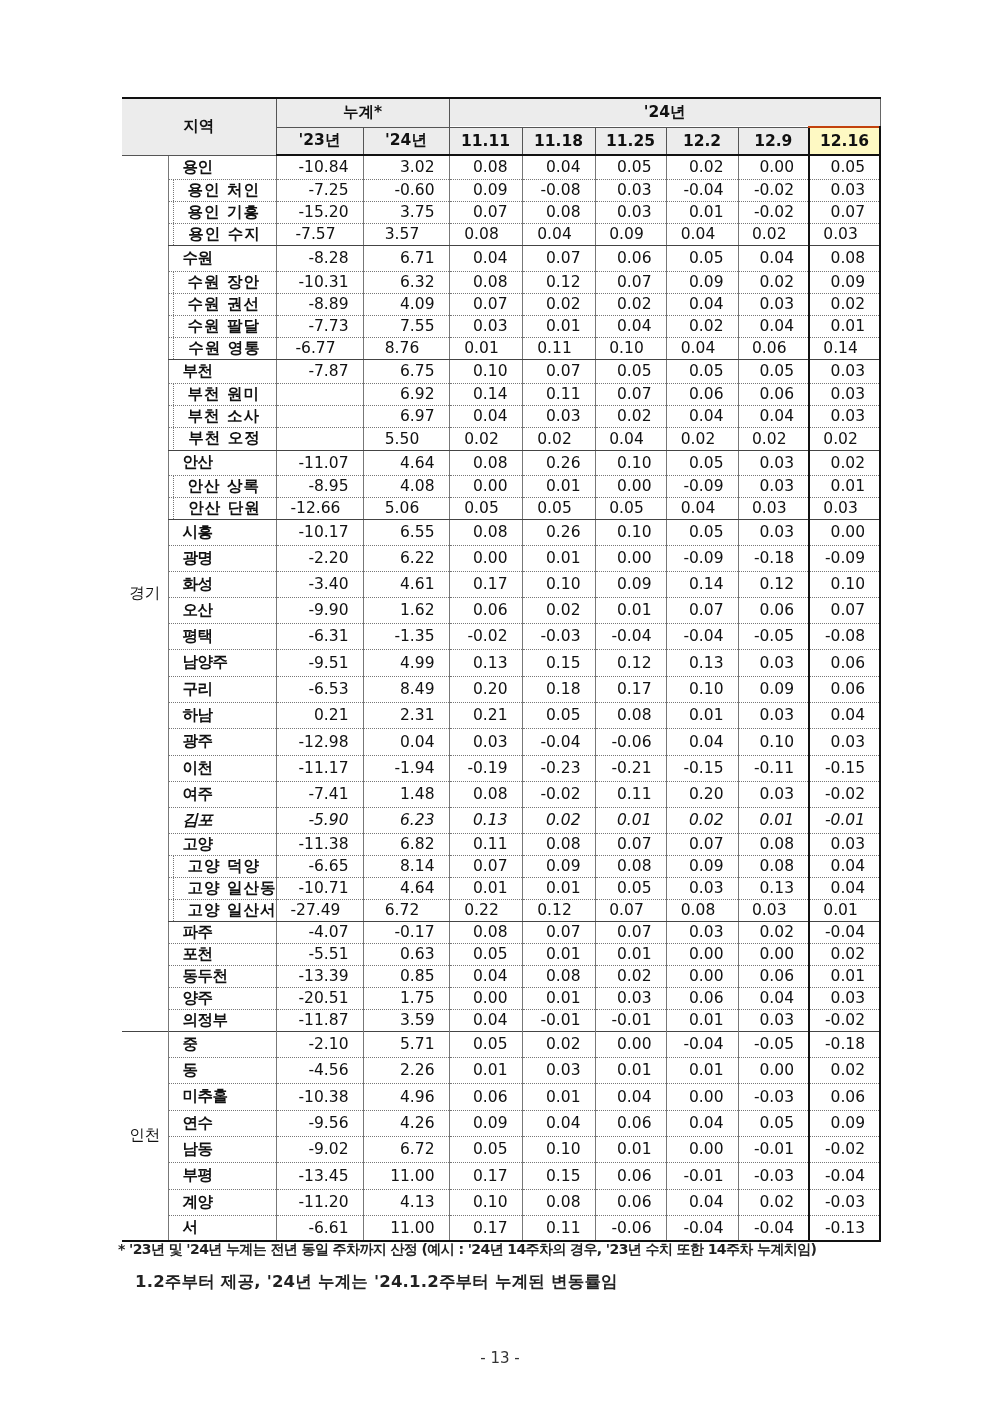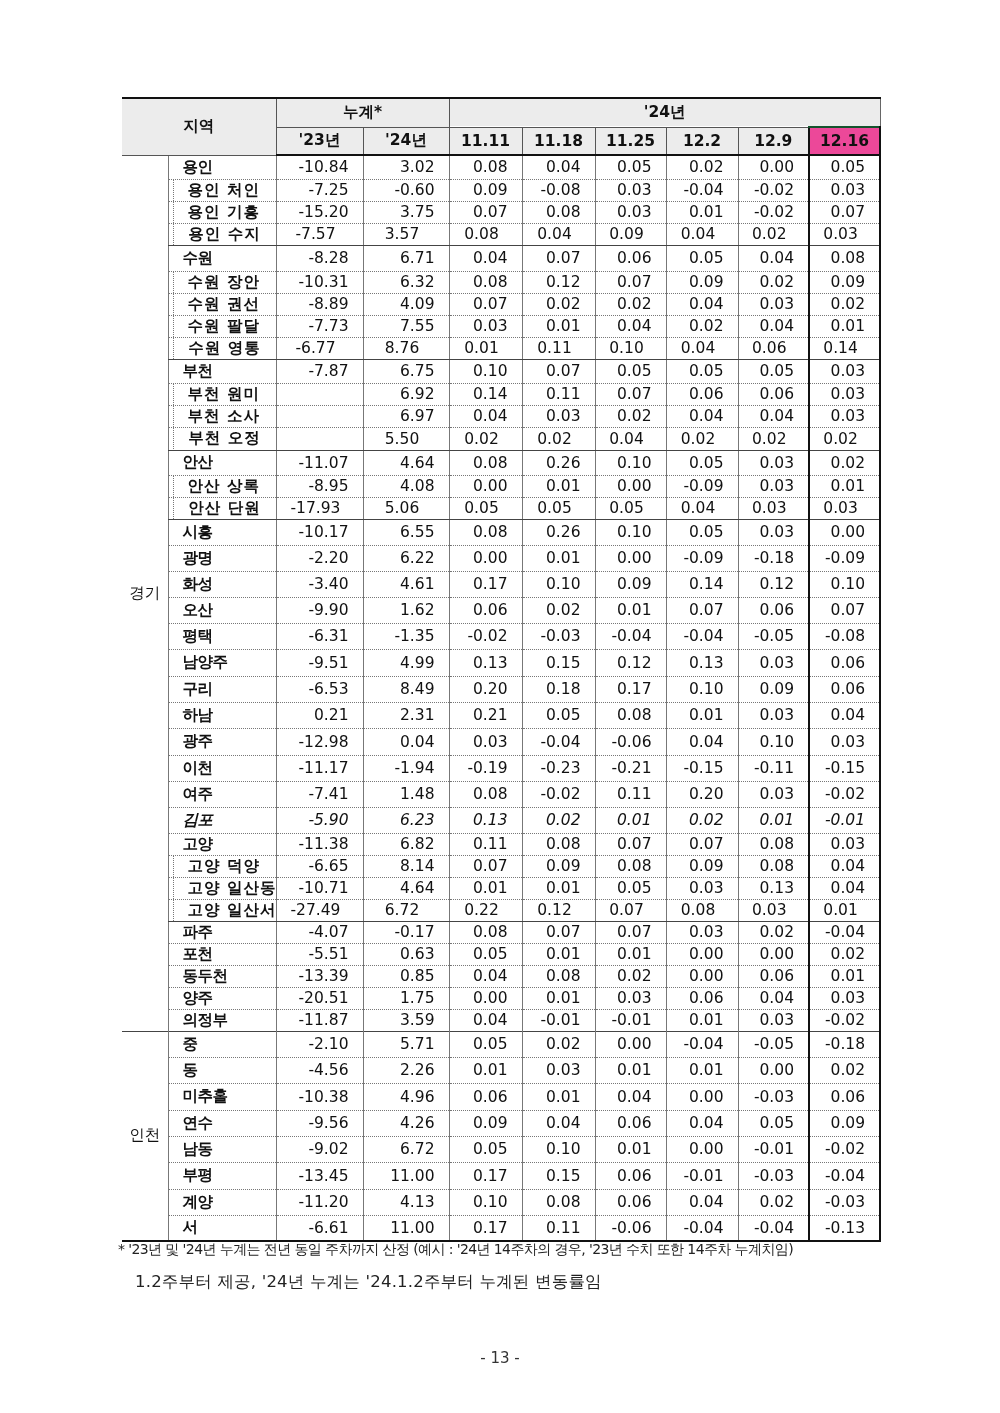"12.16" #tbl thead th.last { background: #ec4899 -> #fef9c3; border-top: 2px solid #14532d -> 2px solid #c2410c }
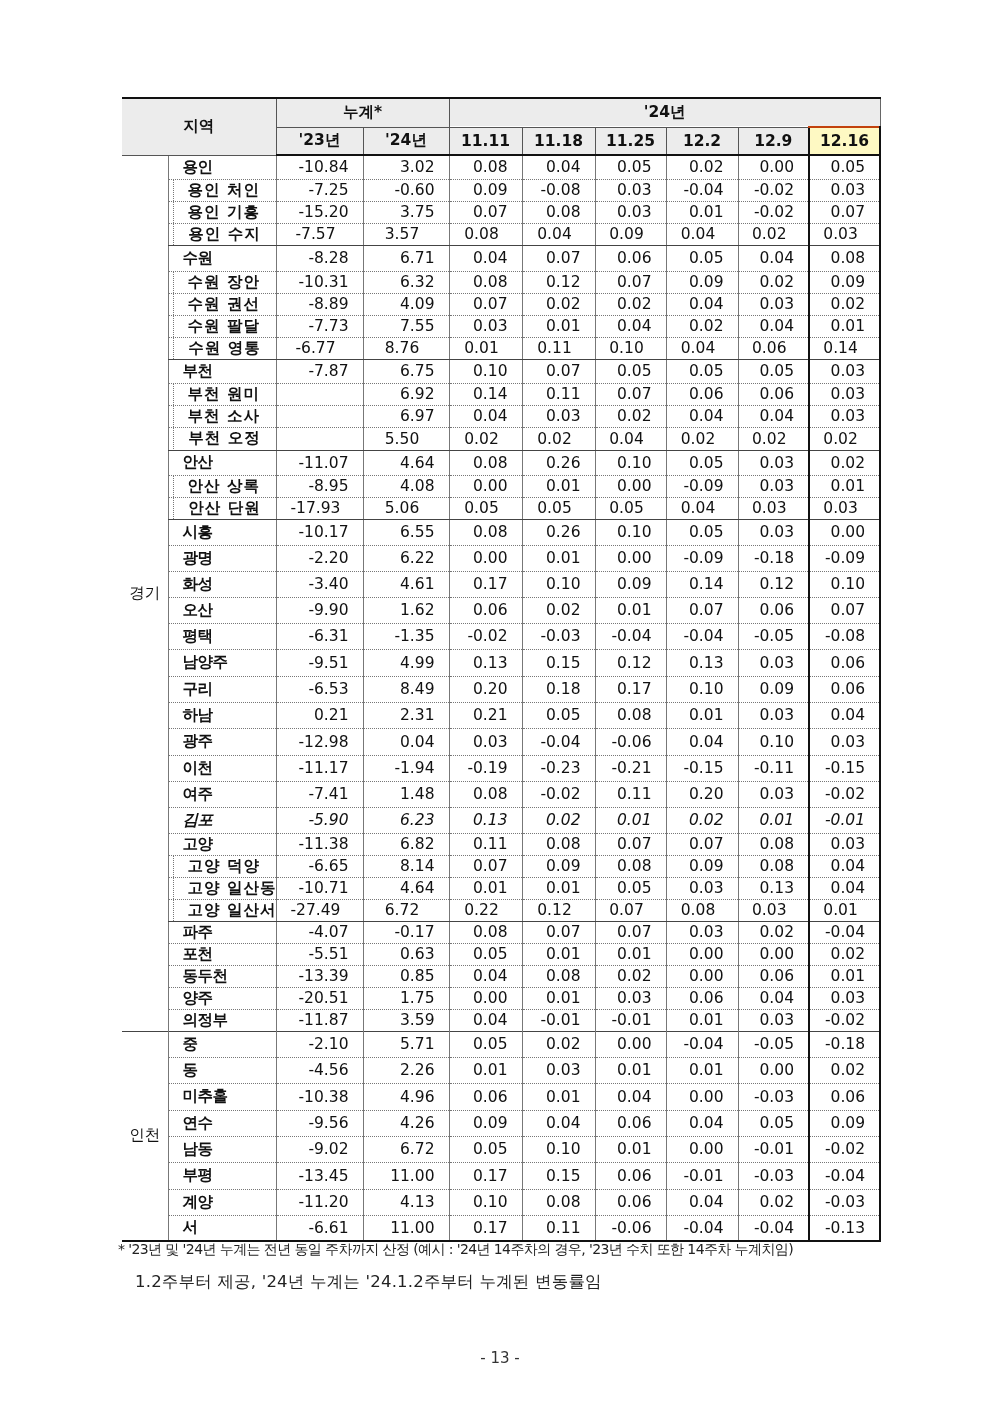"-17.93" td.c23 { text: -17.93 -> -12.66 }
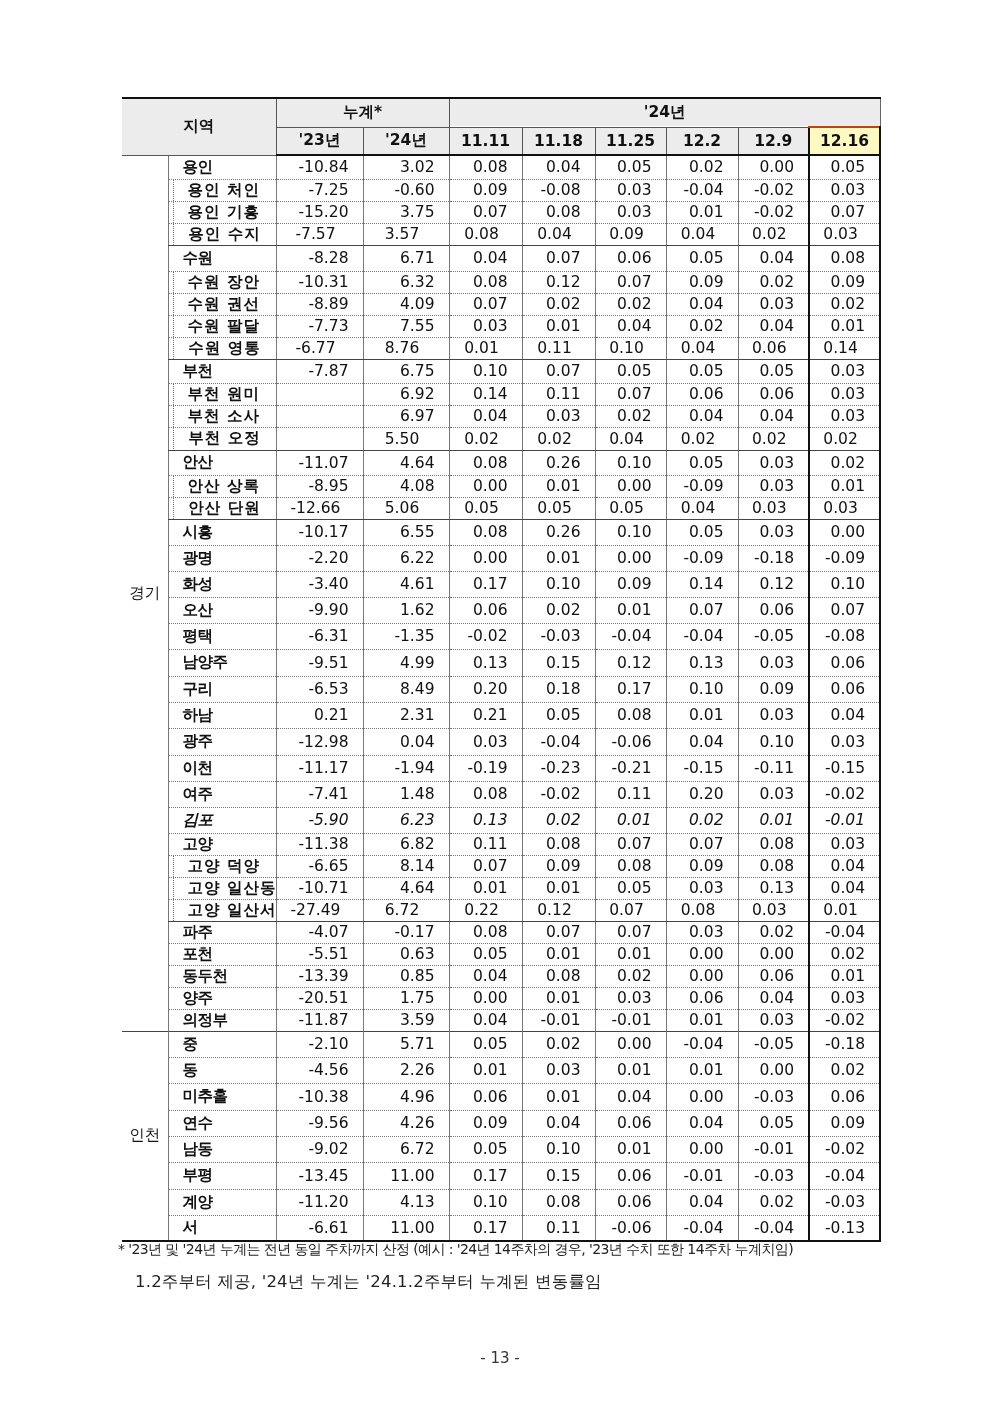"* '23년 및 '24년 누계는" .notes { font-weight: none -> bold }
